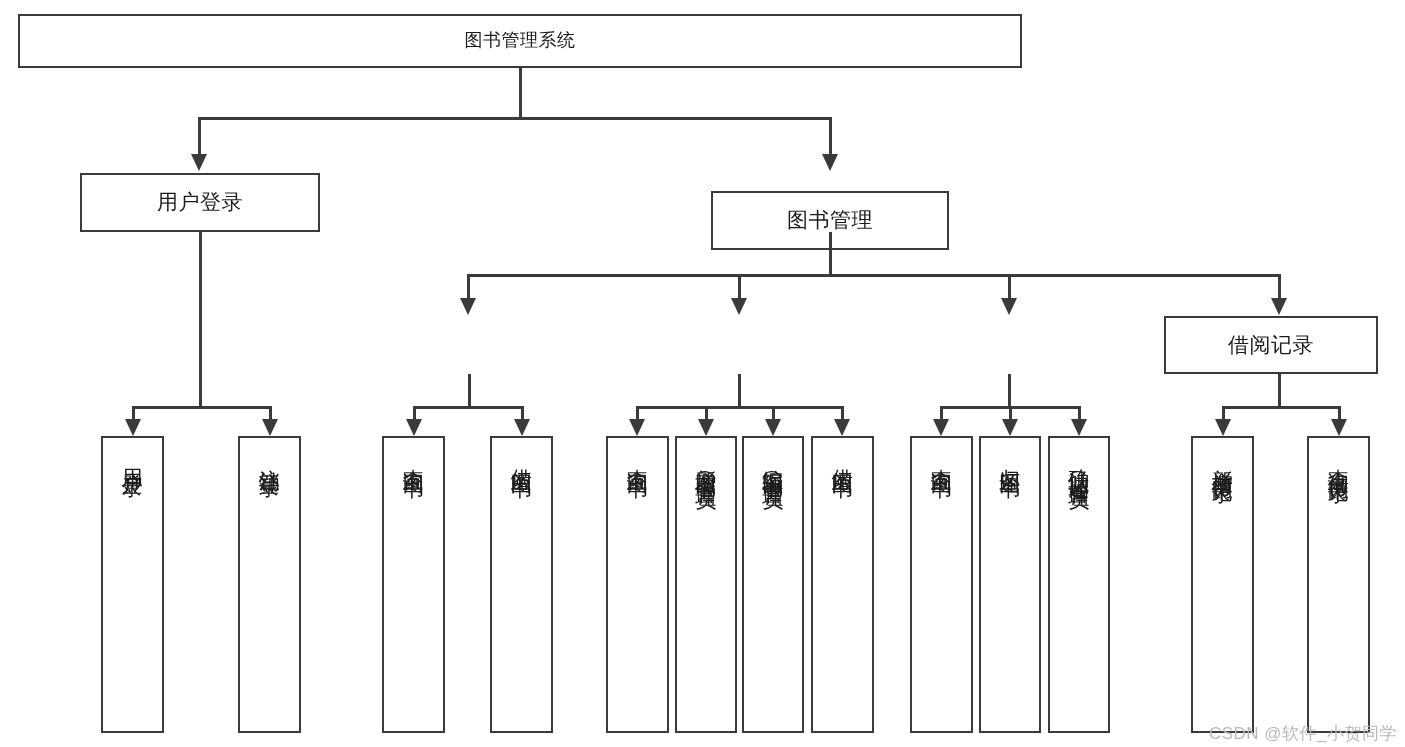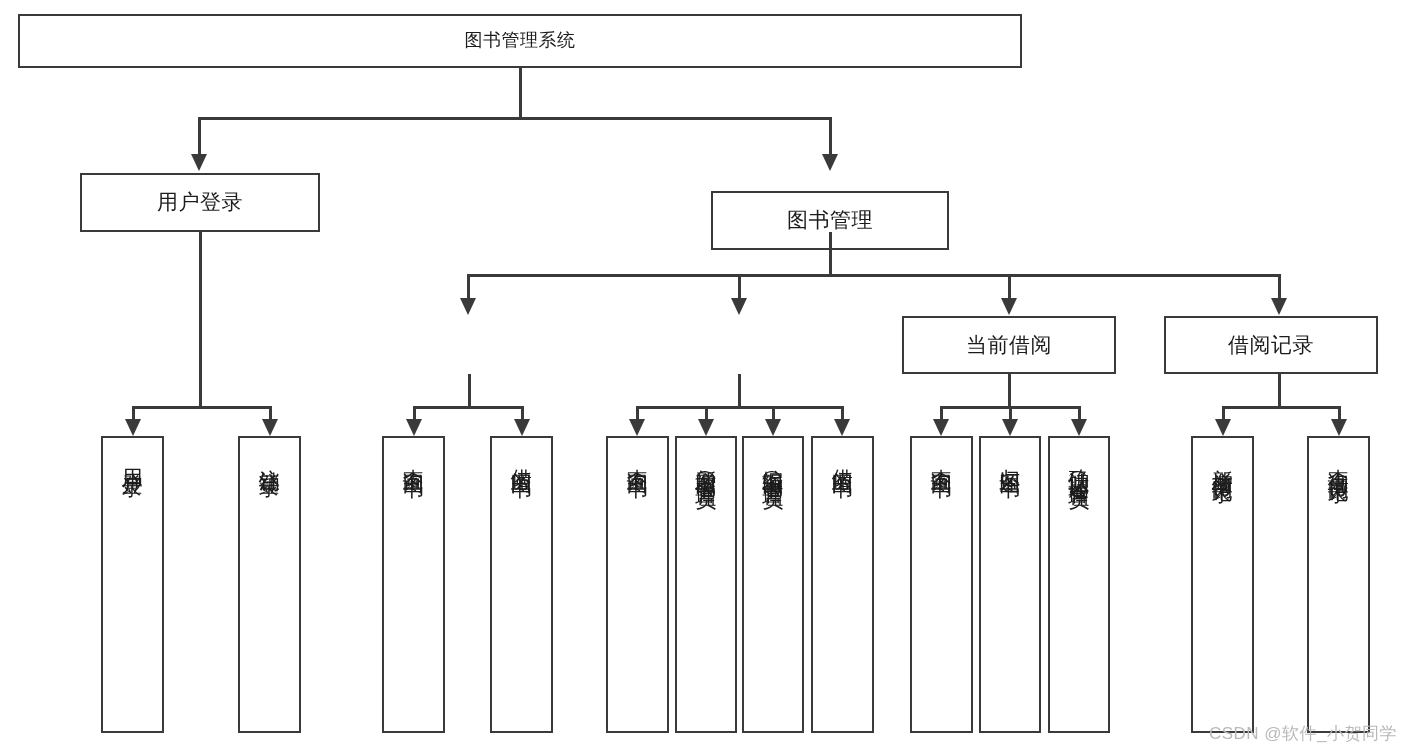"当前借阅" div.node { html: <div> <span>当前借阅</span> </div> -> none }
